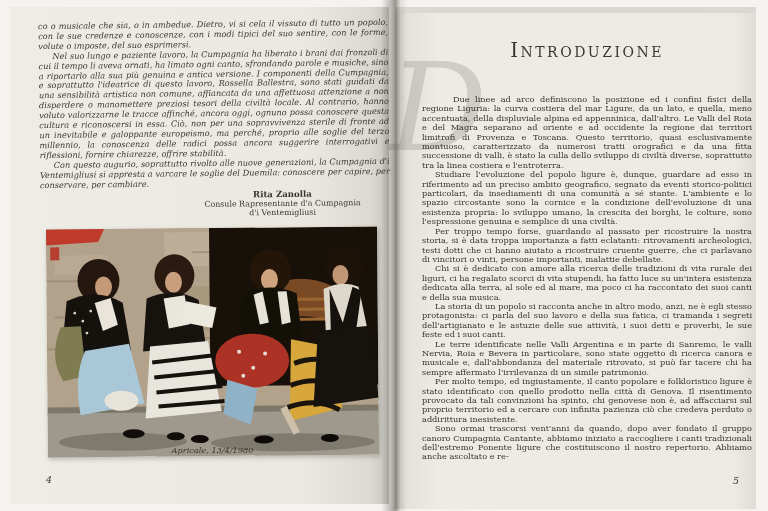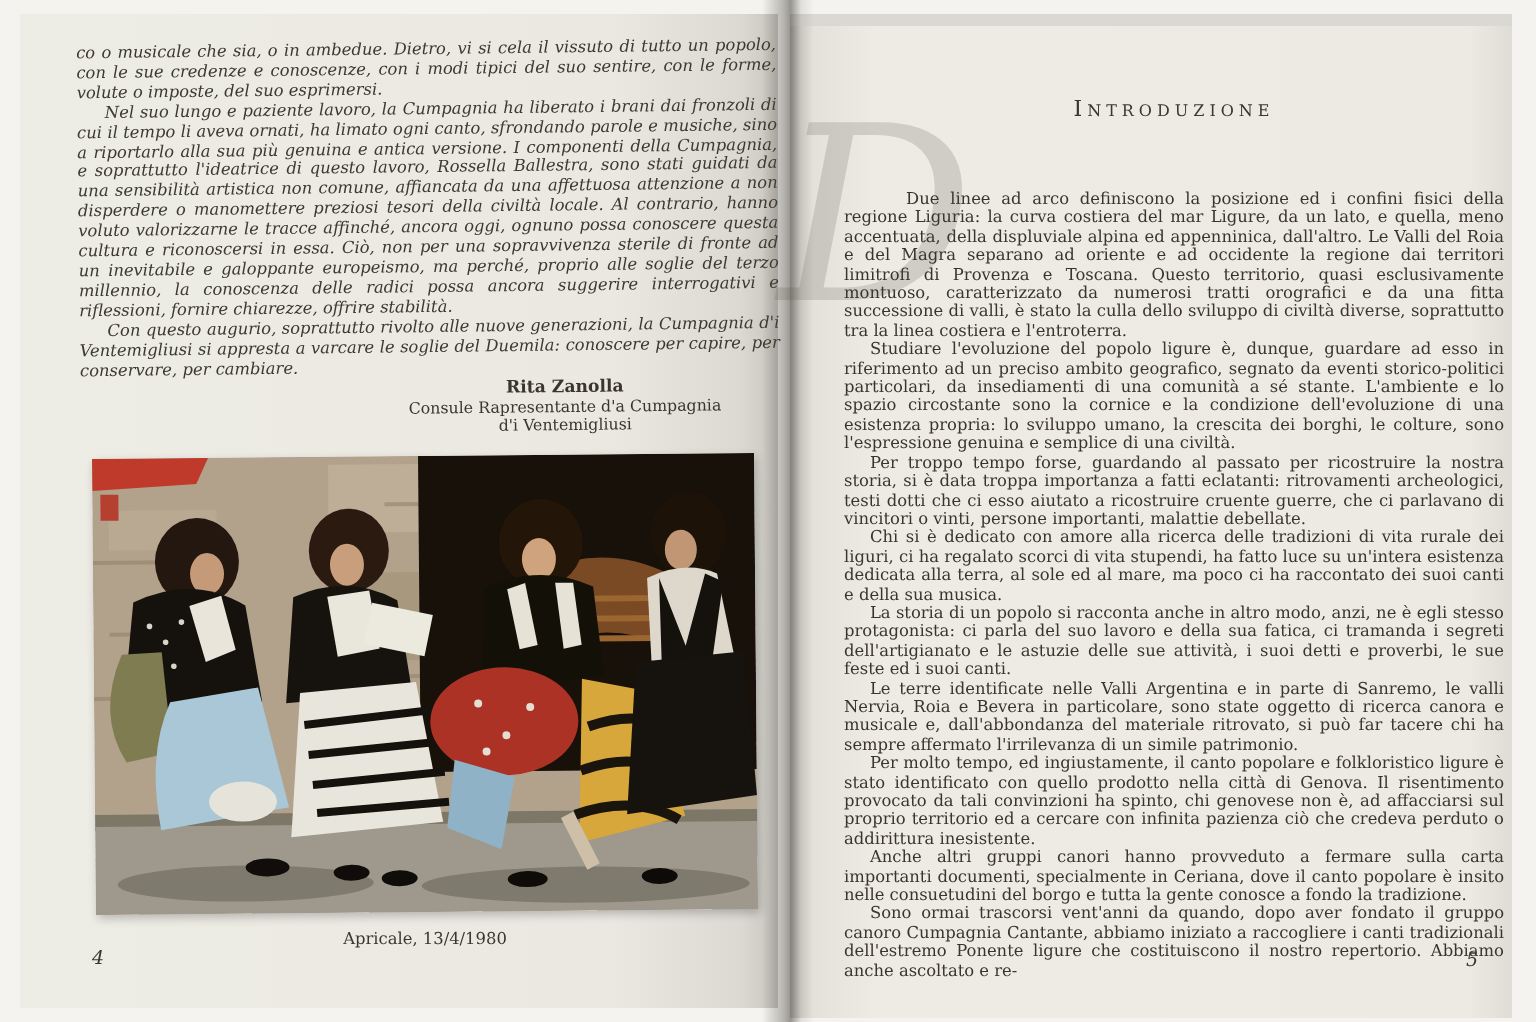"Introduzione" .rp-title { font-size: 11px -> 20px; top: 35px -> 25px }
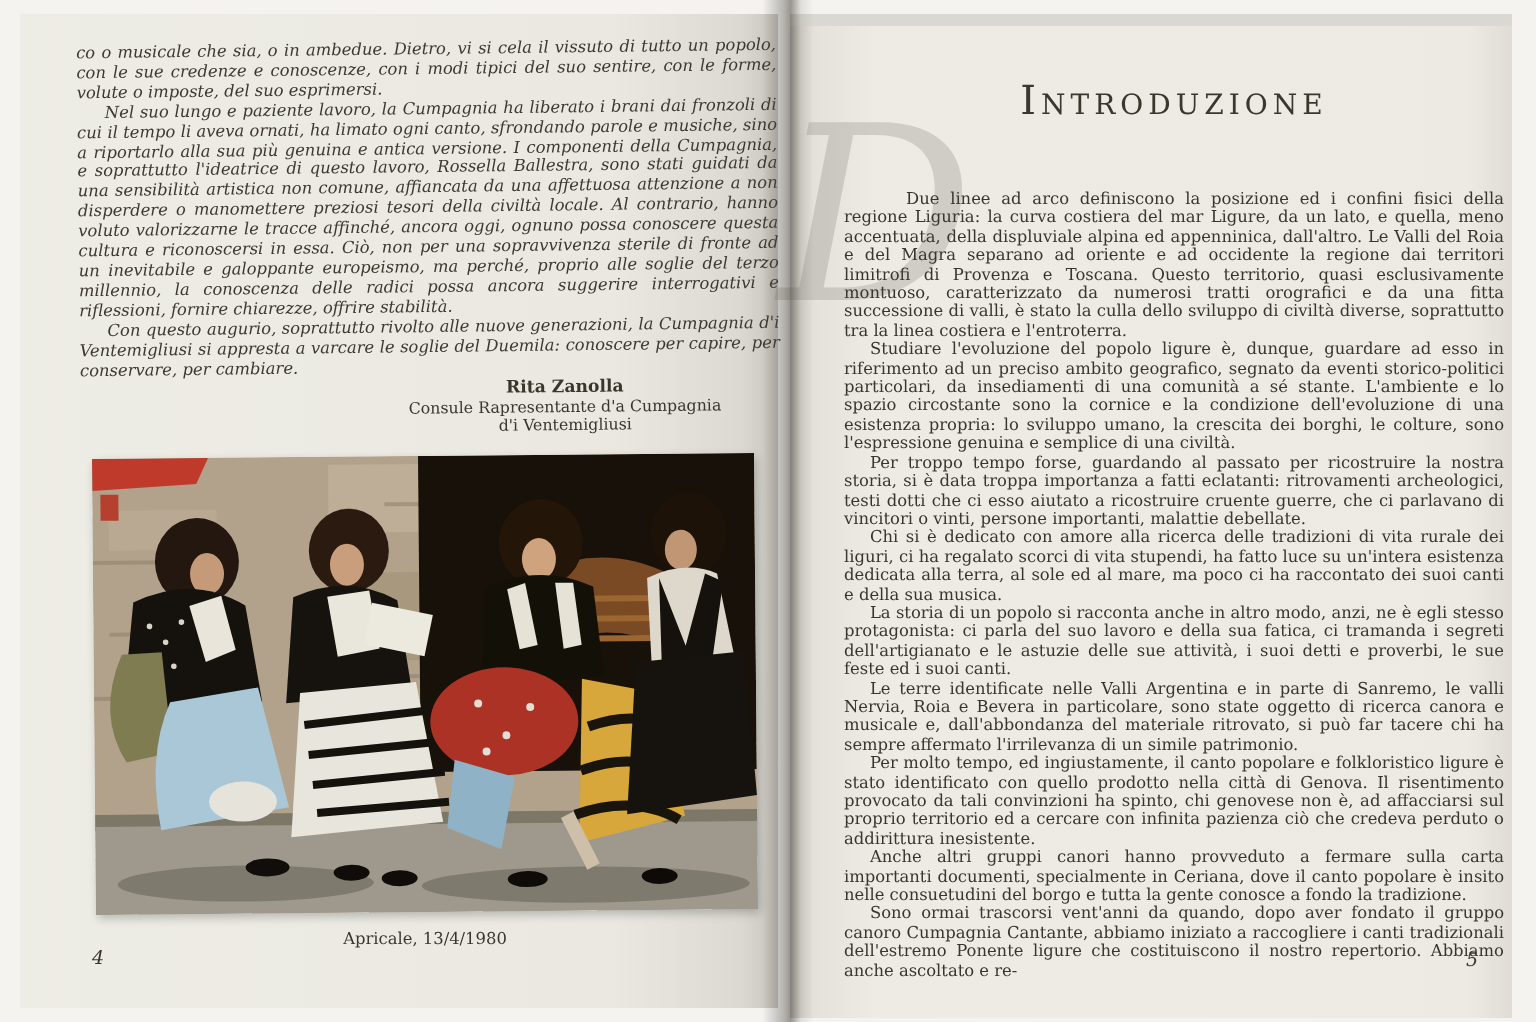"Per troppo tempo forse, guardando" p { text: esso -> hanno }
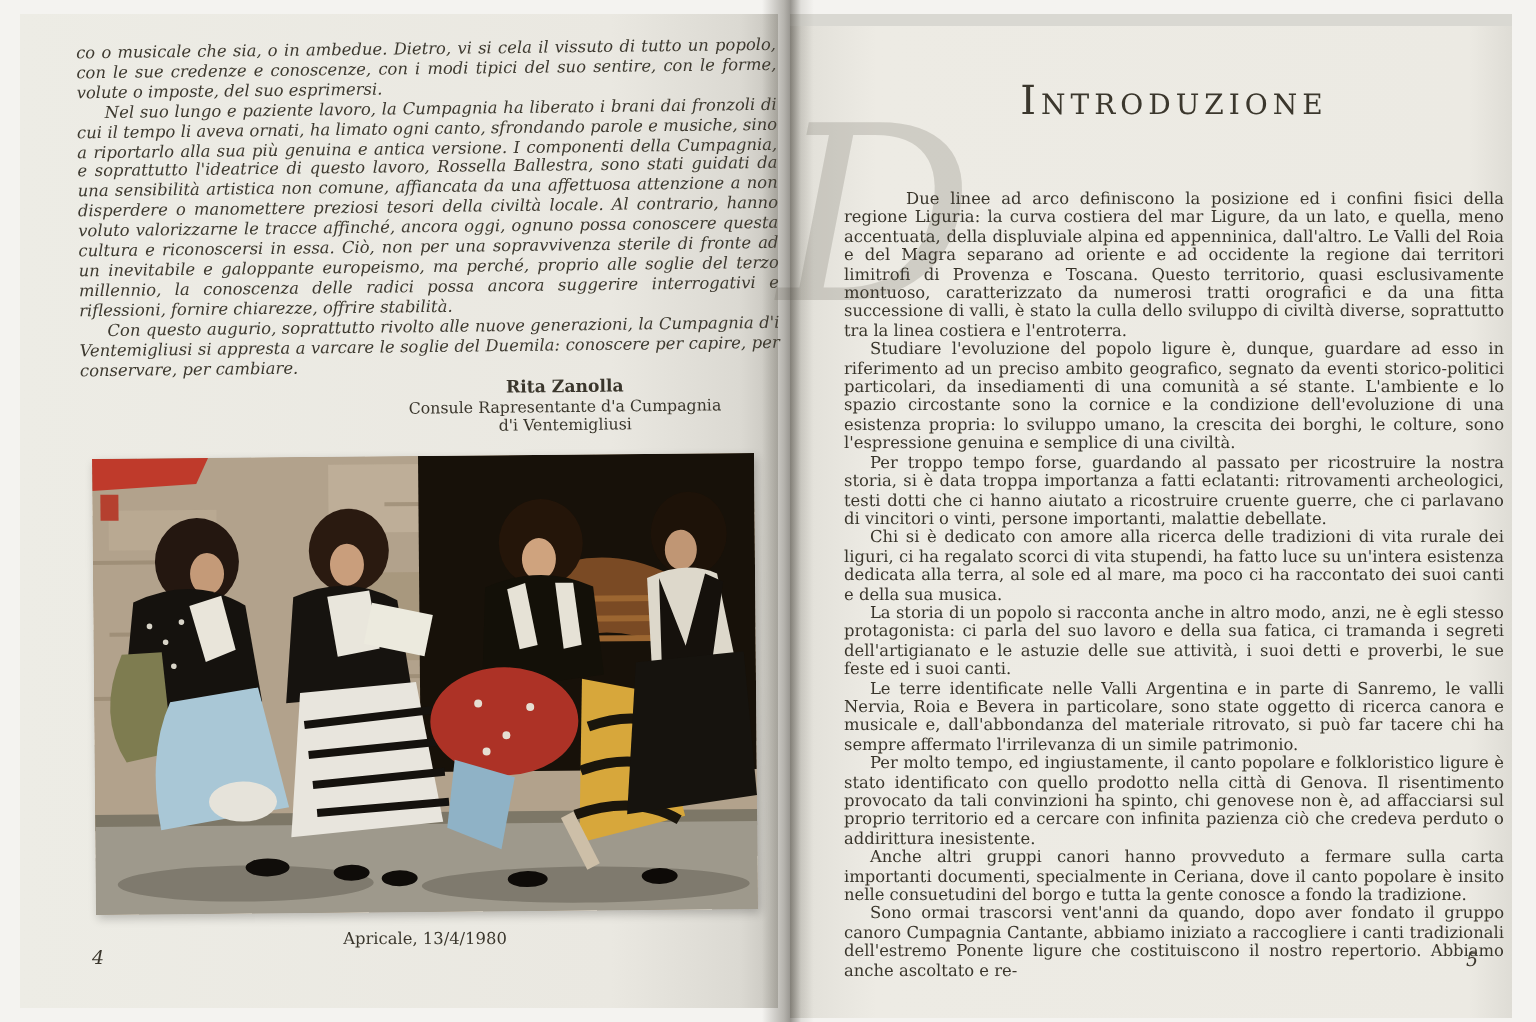"Anche altri gruppi canori hanno" p { html: <p>Anche altri gruppi canori hanno provveduto a fermare sulla carta importanti documenti, specialmente in Ceriana, dove il canto popolare è insito nelle consuetudini del borgo e tutta la gente conosce a fondo la tradizione.</p> -> none }
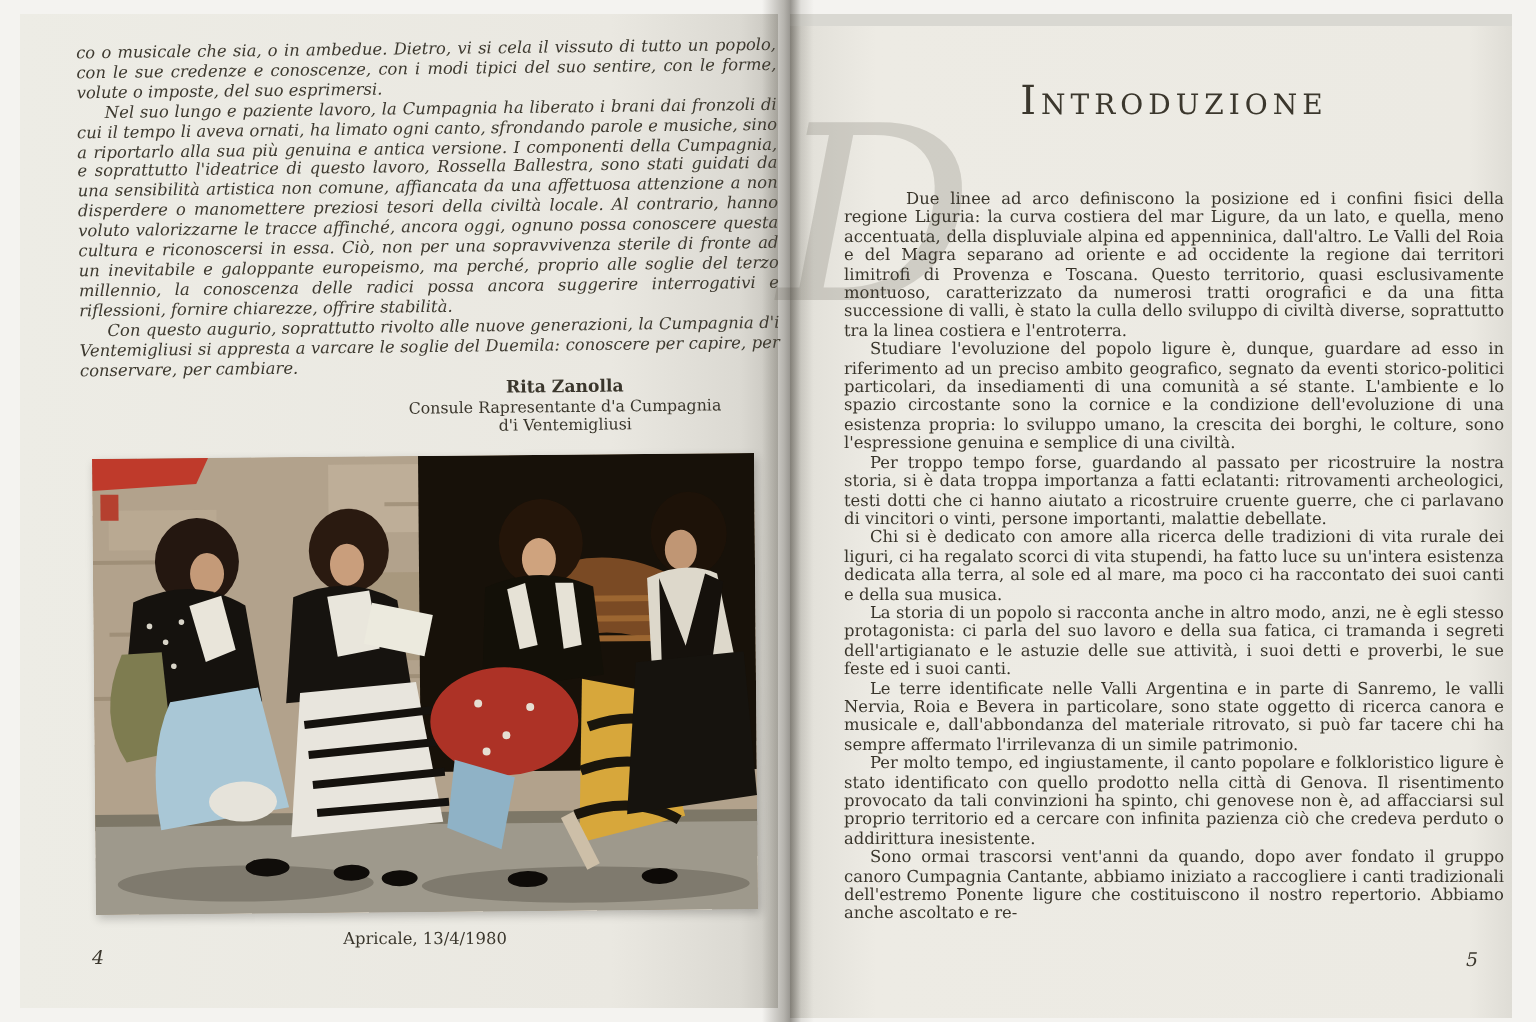"Apricale, 13/4/1980" .photo-caption { font-style: none -> italic; top: 457px -> 438px }
